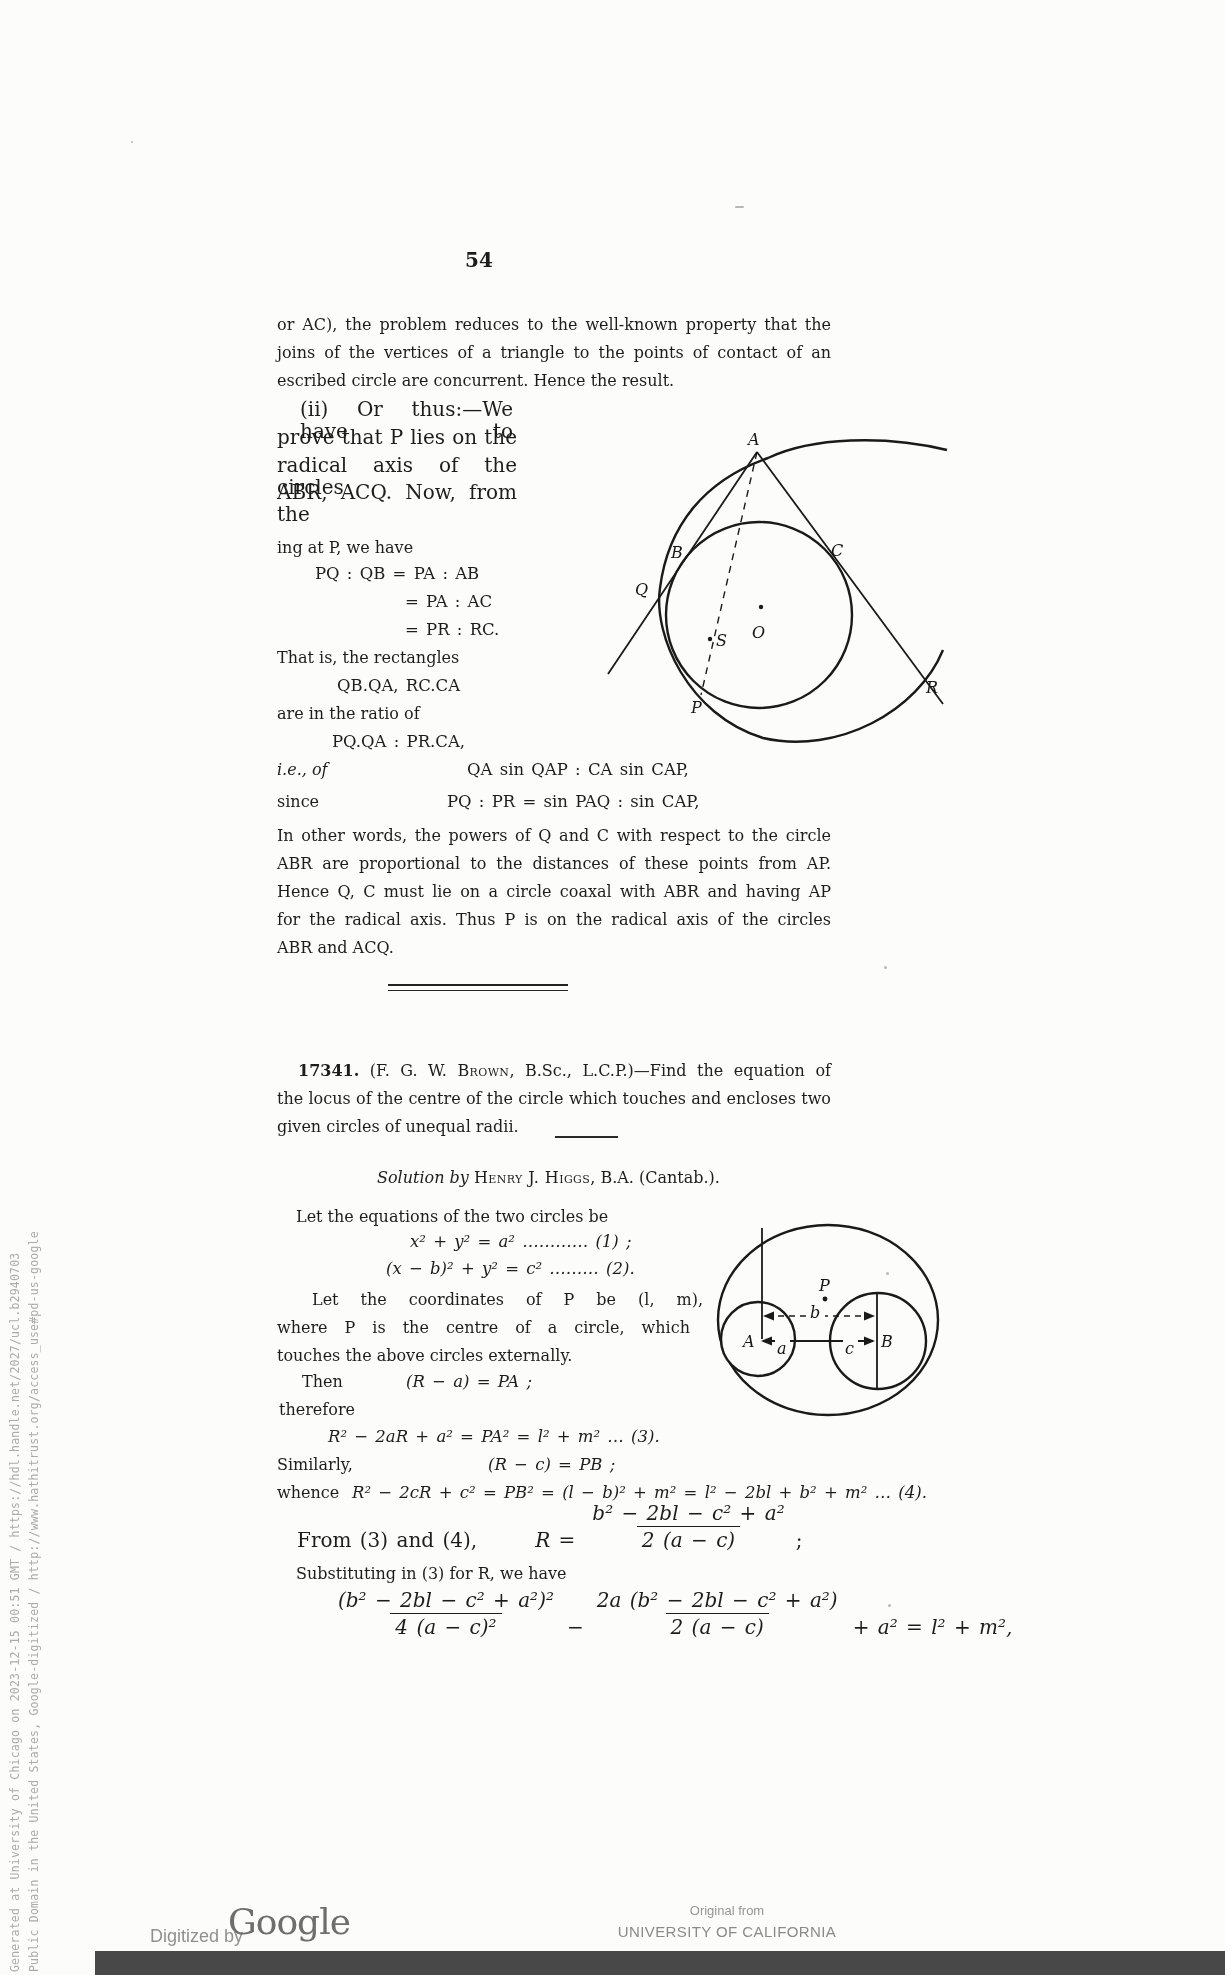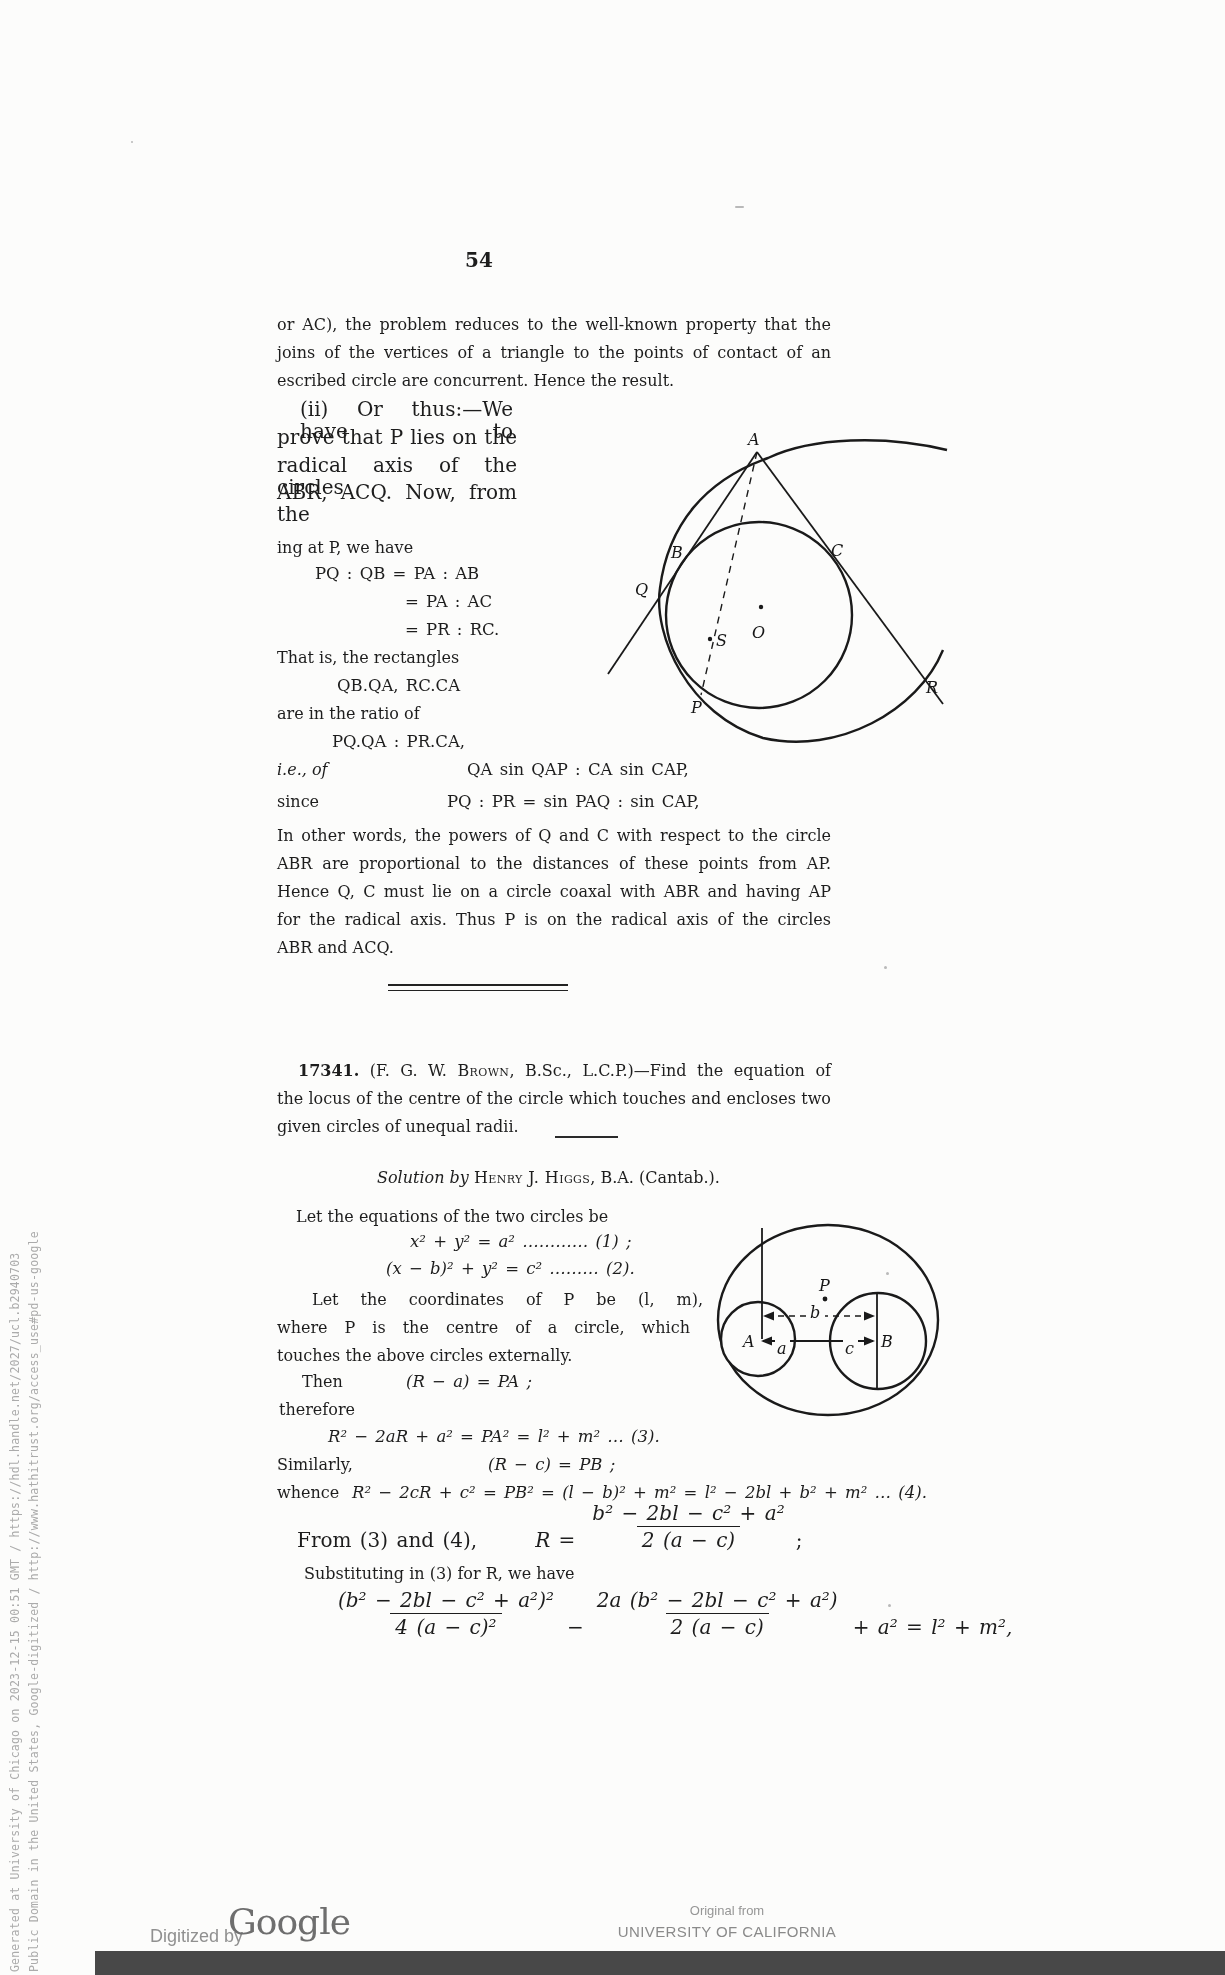"Substituting in (3) for R," div.ln { left: 304px -> 296px }
